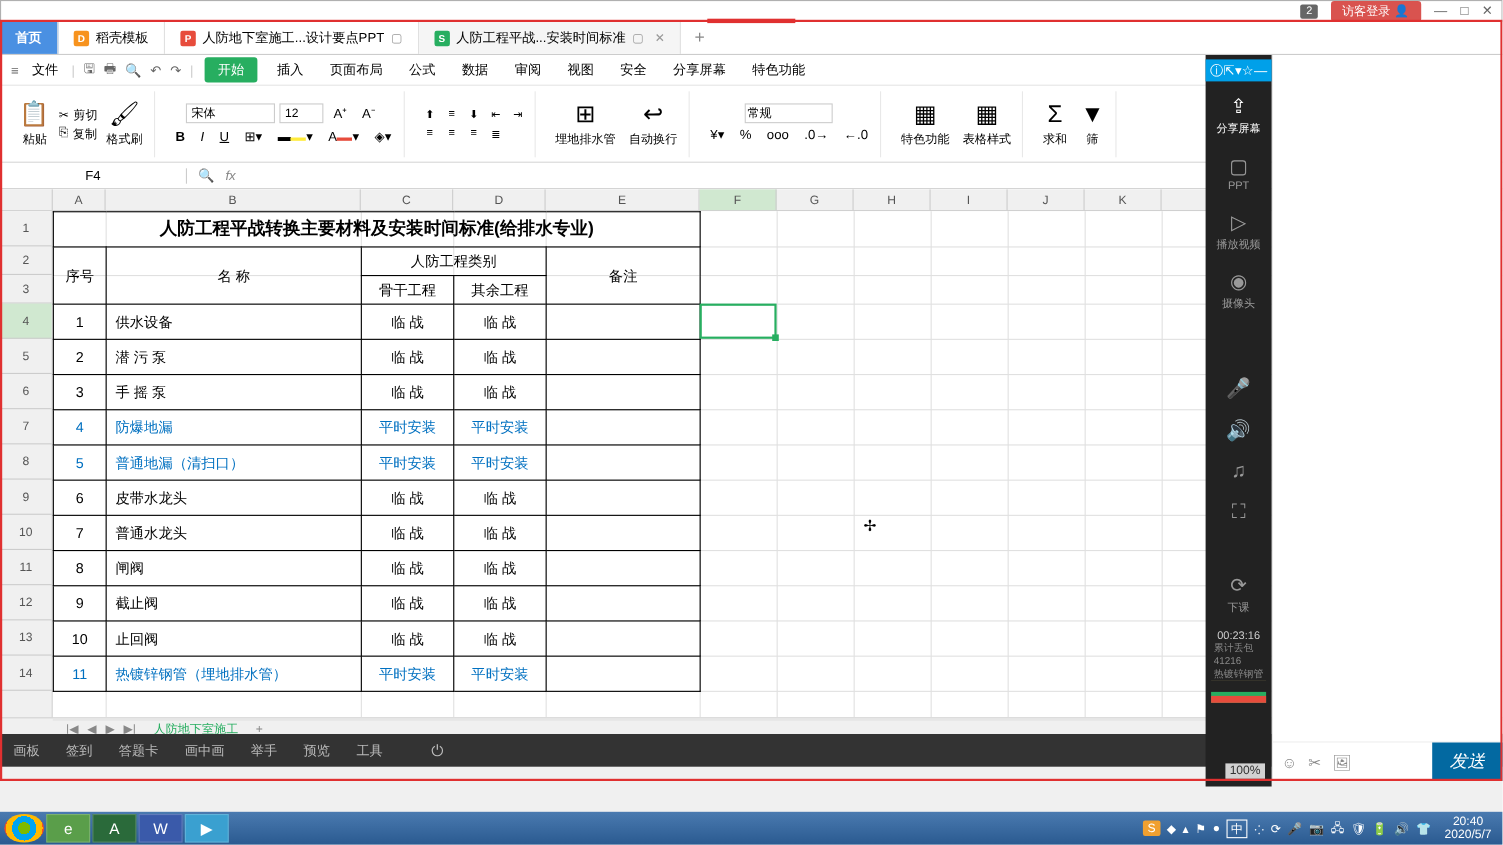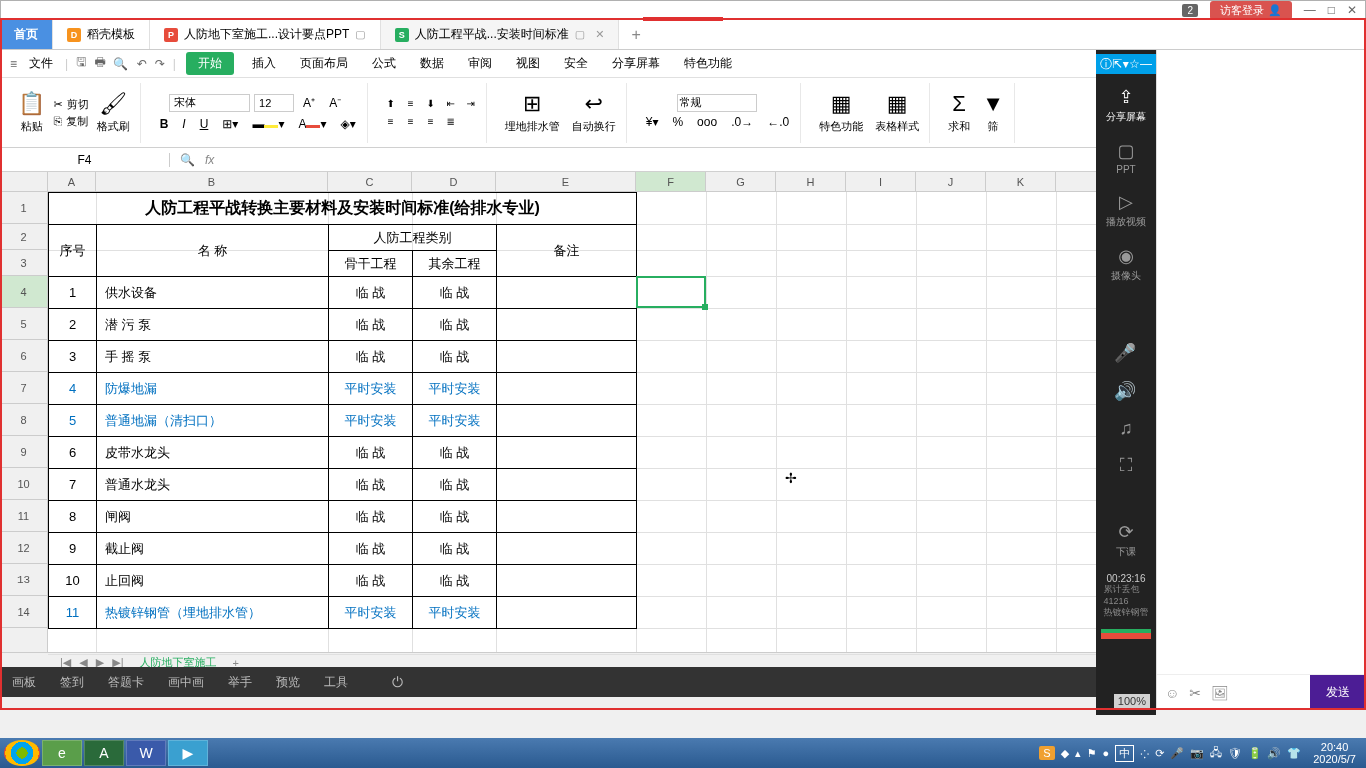"13" div.row-h { font-family: Liberation Mono, monospace -> none }
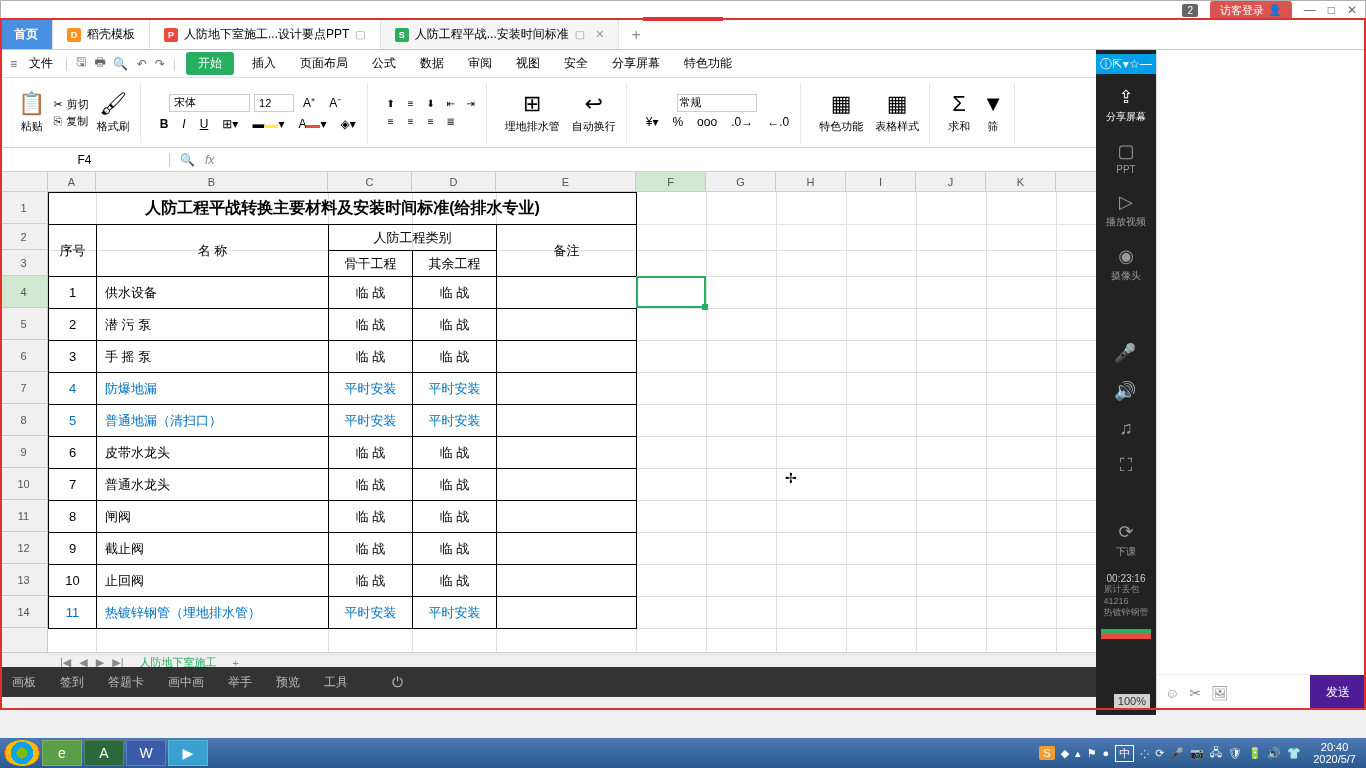"发送" .chat-send { background: #4c1d95 -> #0369a1; font-size: 12px -> 16px; font-style: none -> italic }
